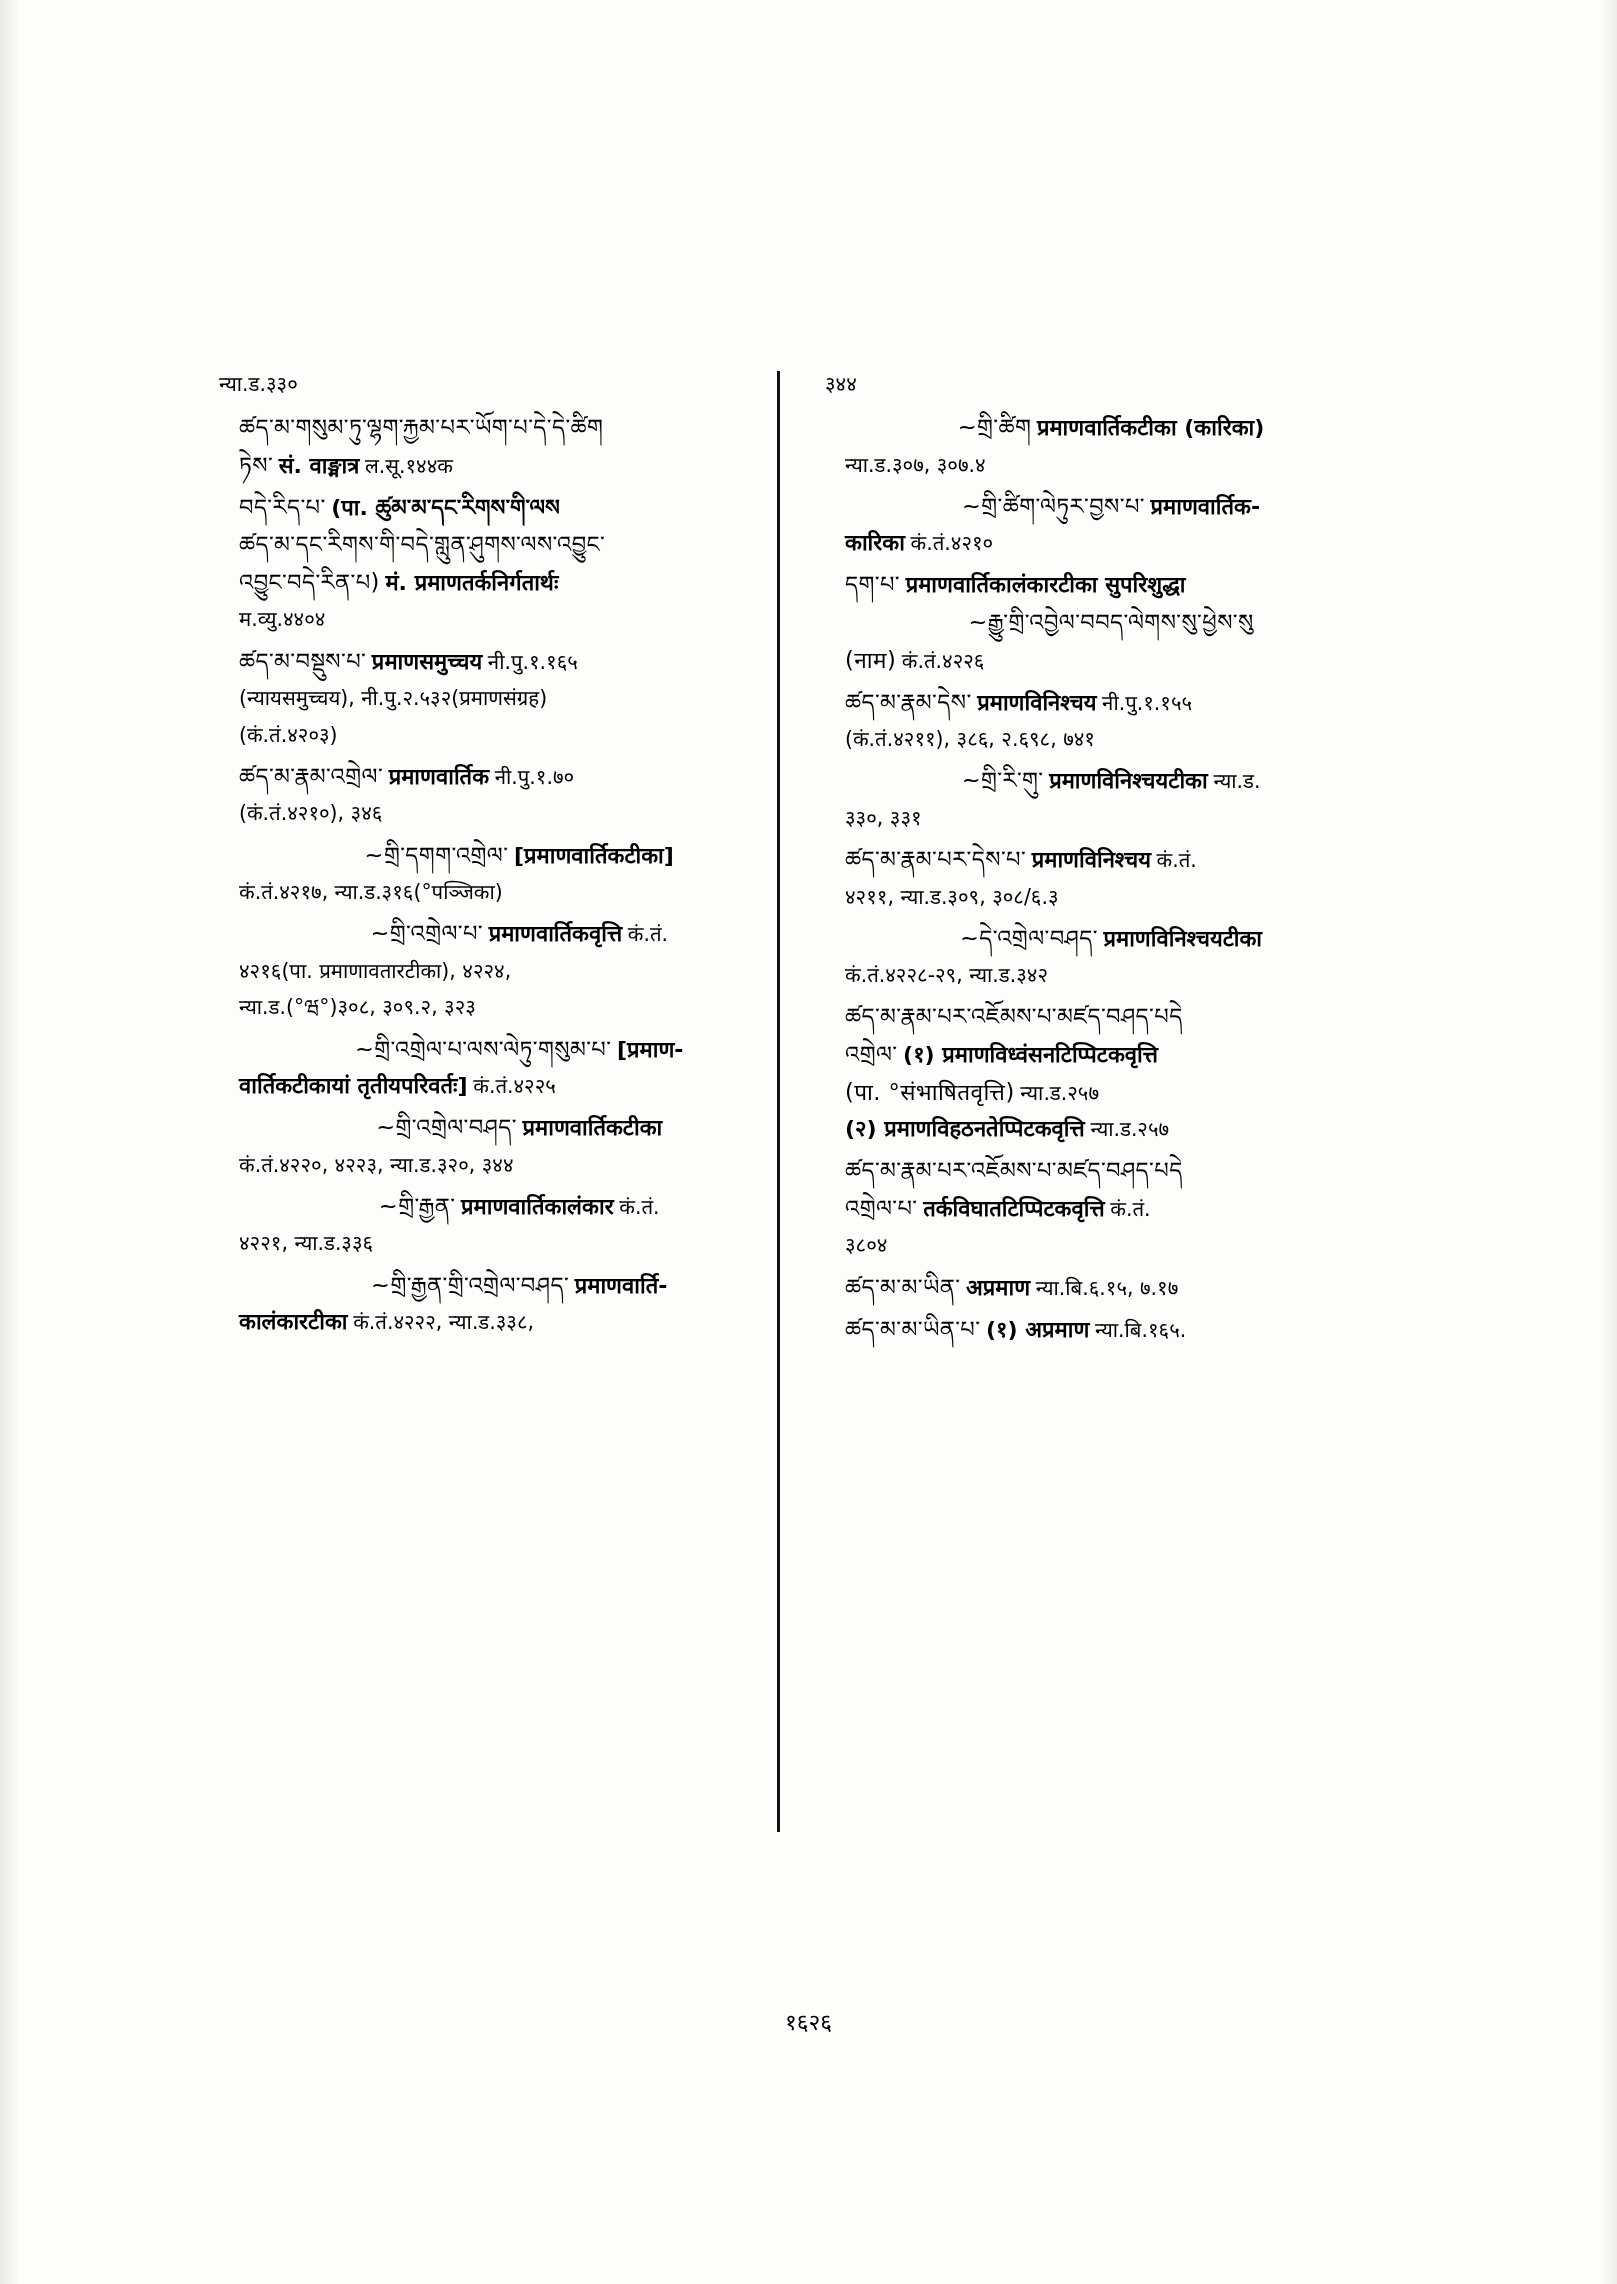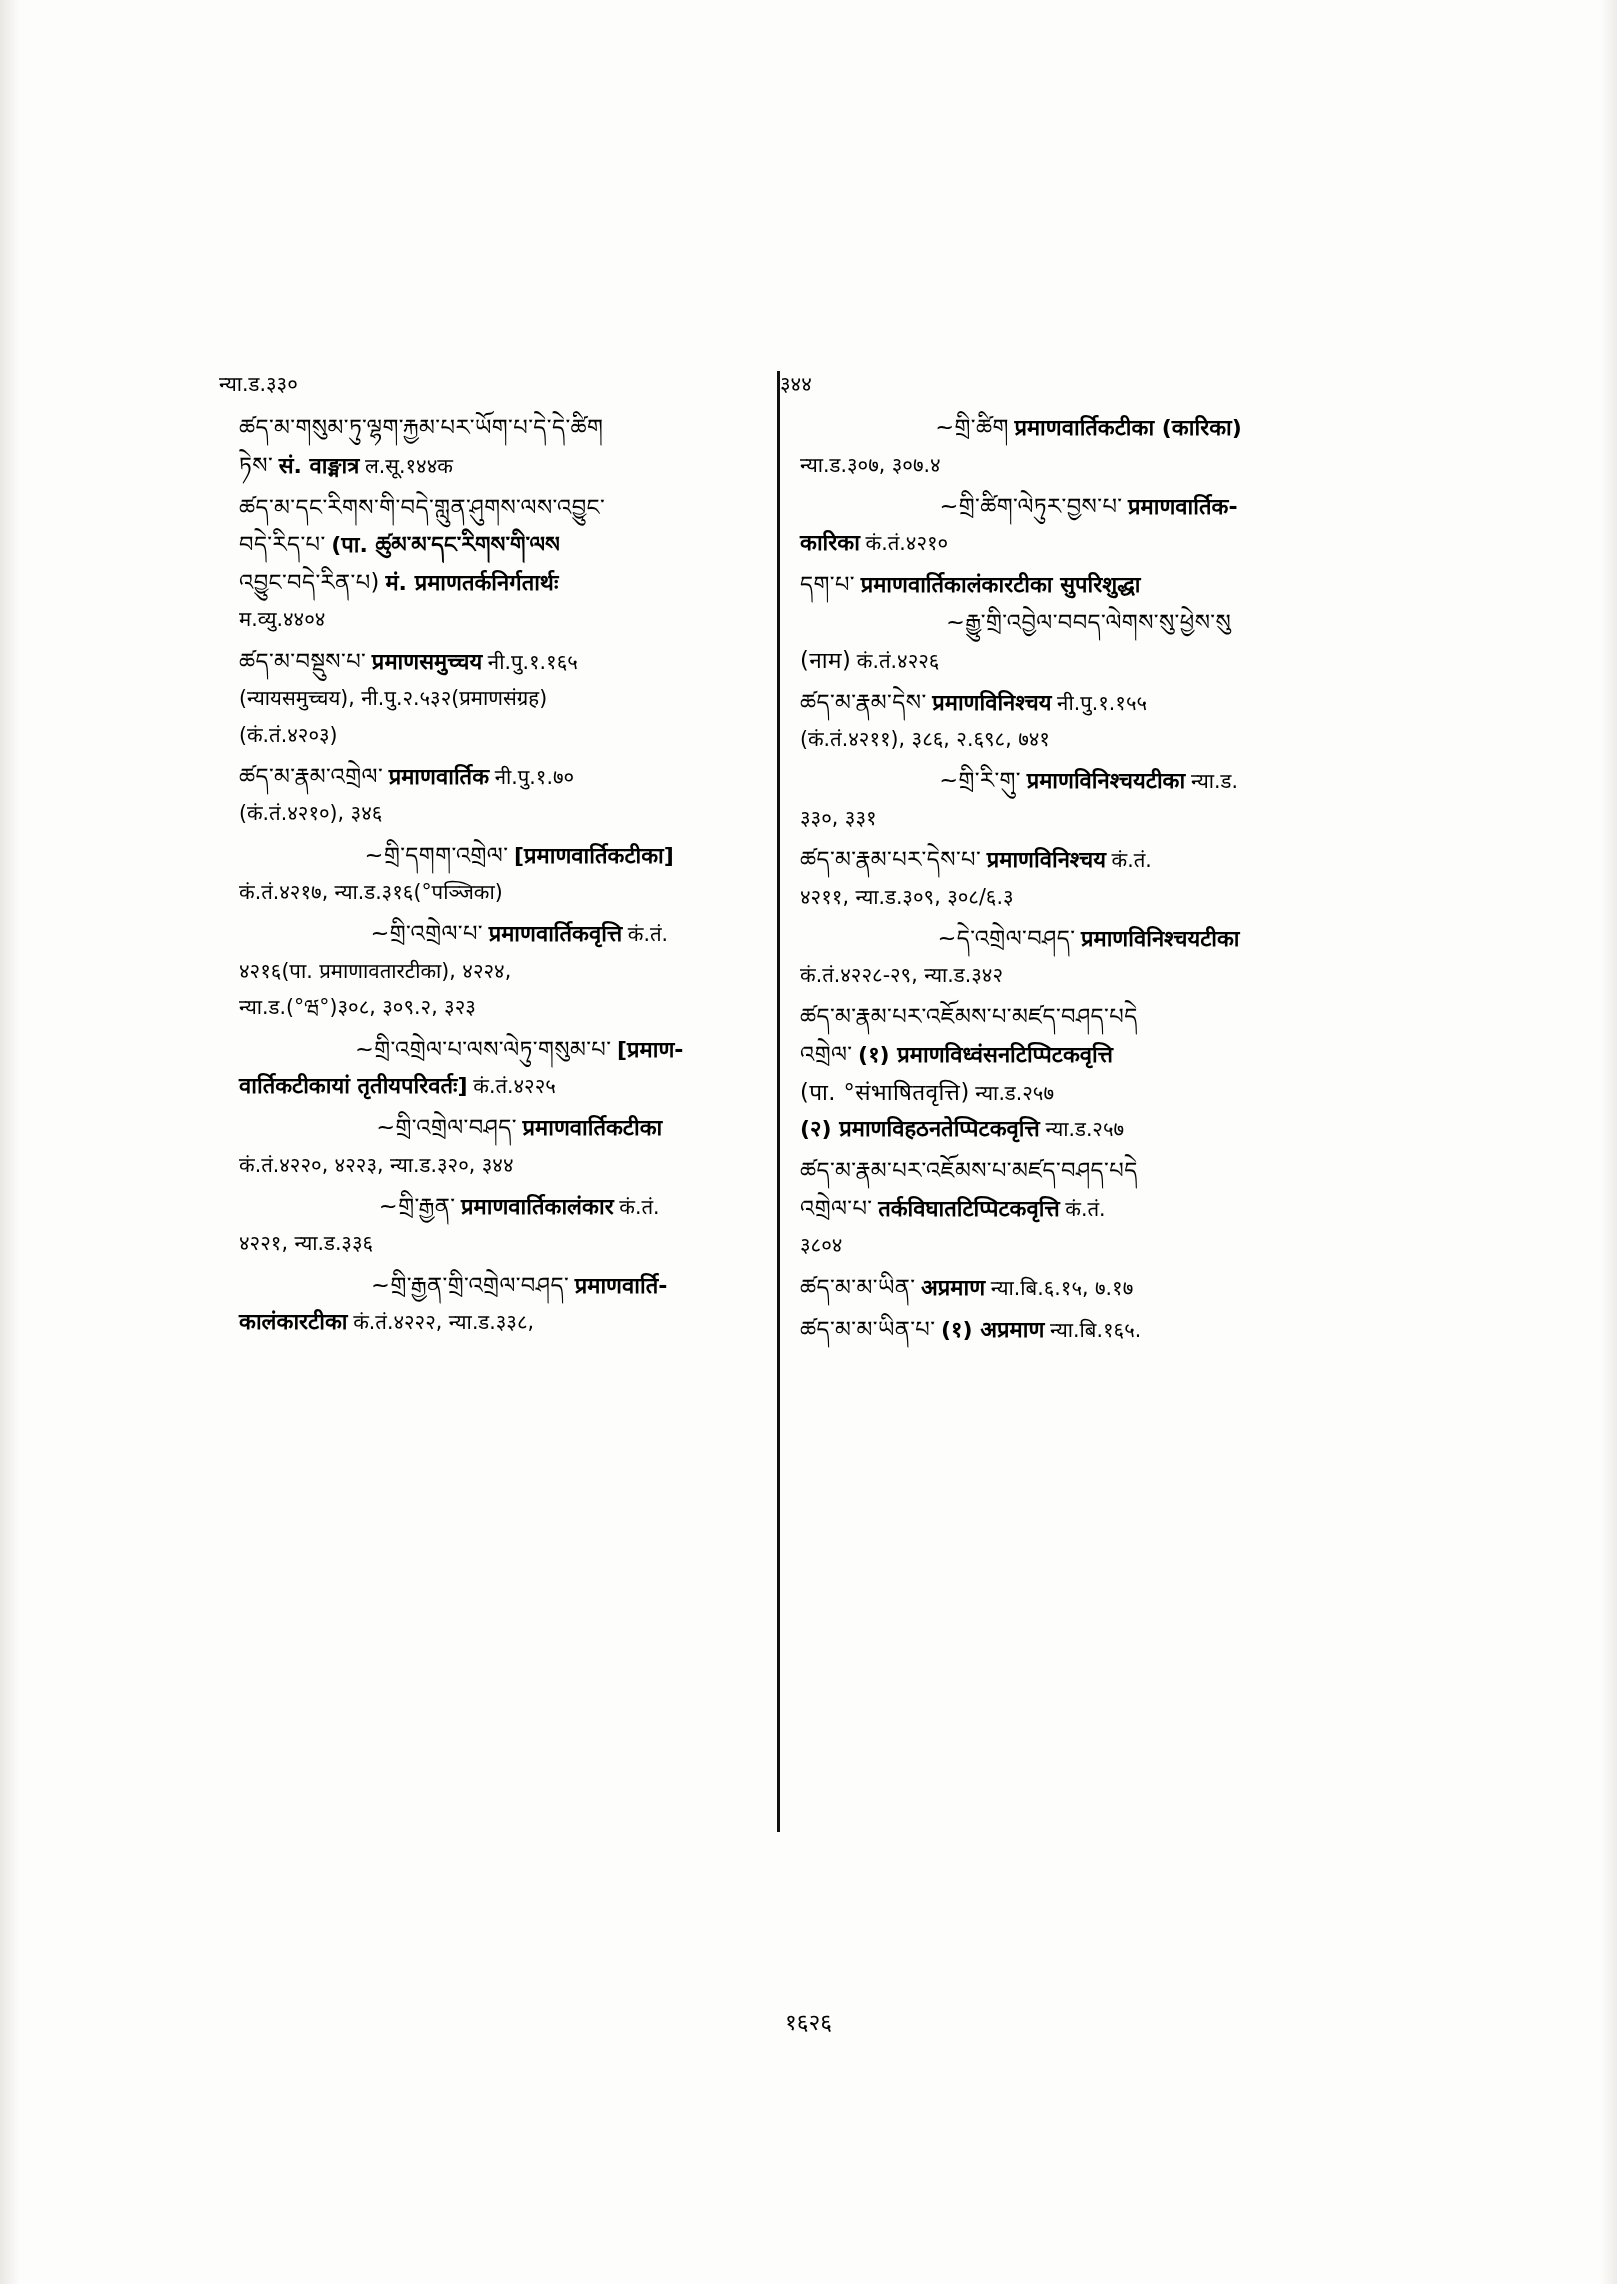"३४४" .col-right { padding-left: none -> 45px }
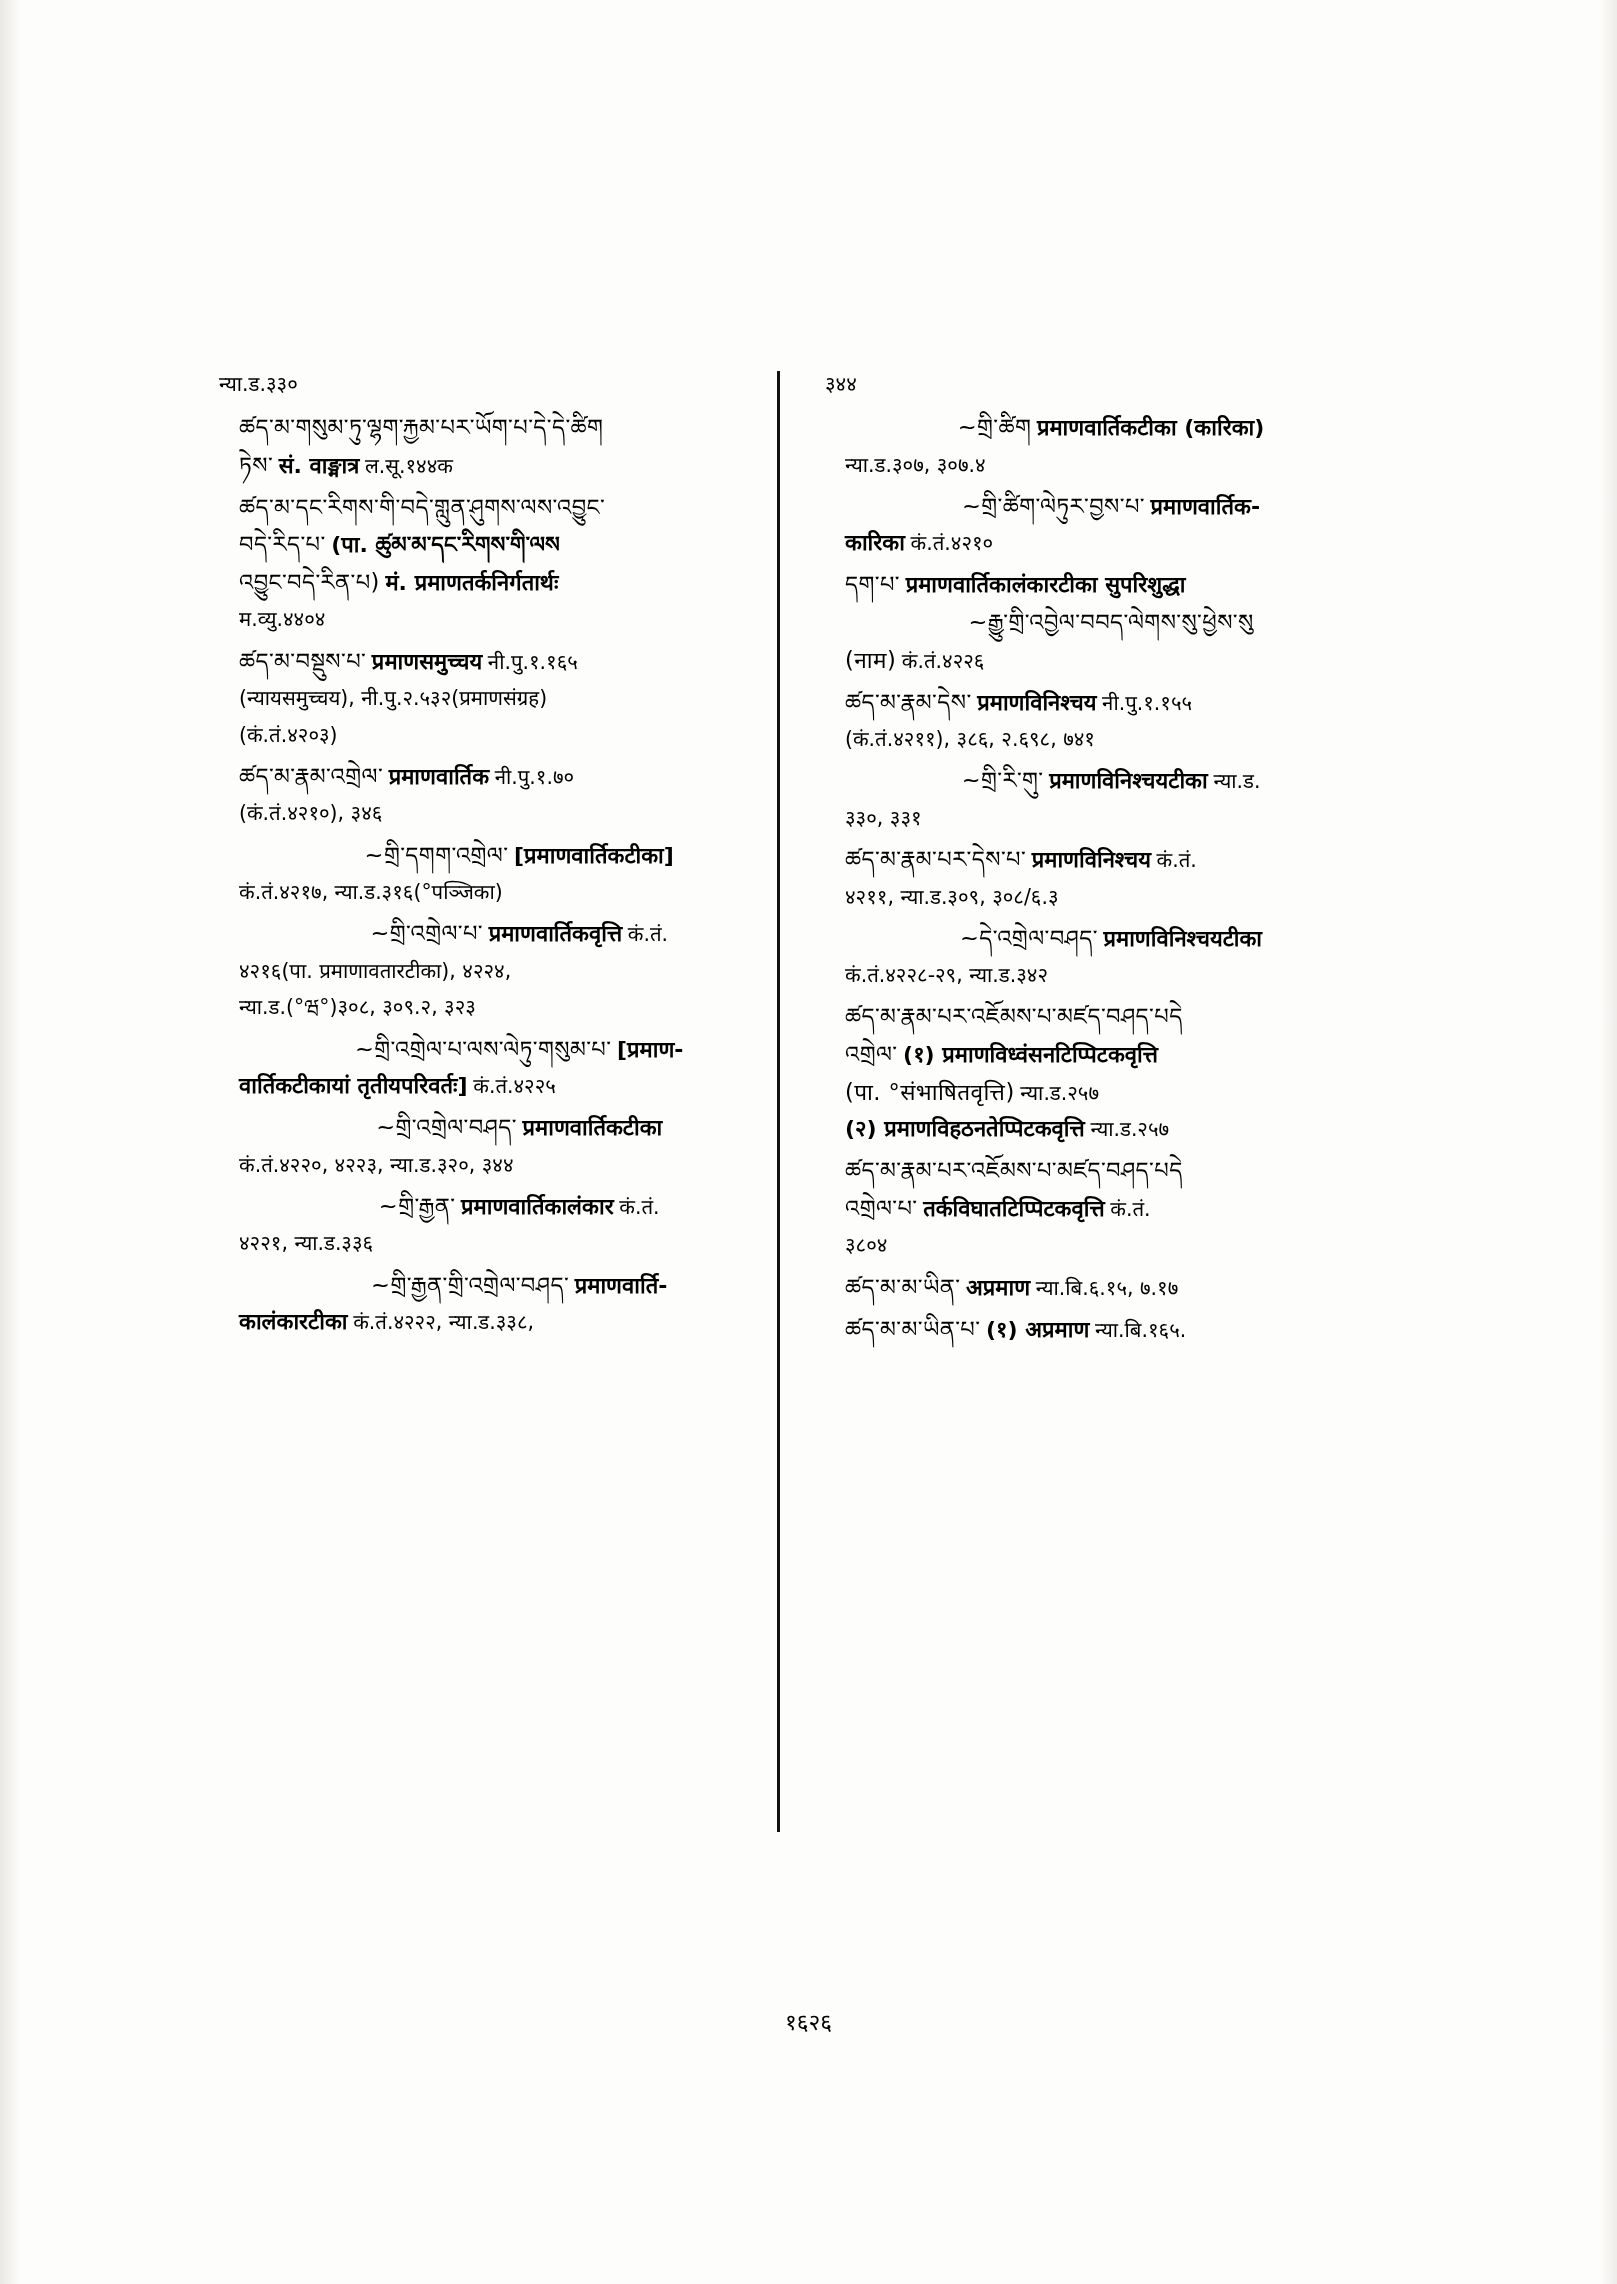"ཚད་མ་དང་རིགས་གི་བདེ་གླུན་ཤུགས་ལས་འབྱུང་" div.line { order: before "བདེ་རིད་པ་ (पा. ཚུམ་མ་དང་རིགས་གི་ལས" -> after "བདེ་རིད་པ་ (पा. ཚུམ་མ་དང་རིགས་གི་ལས" }
